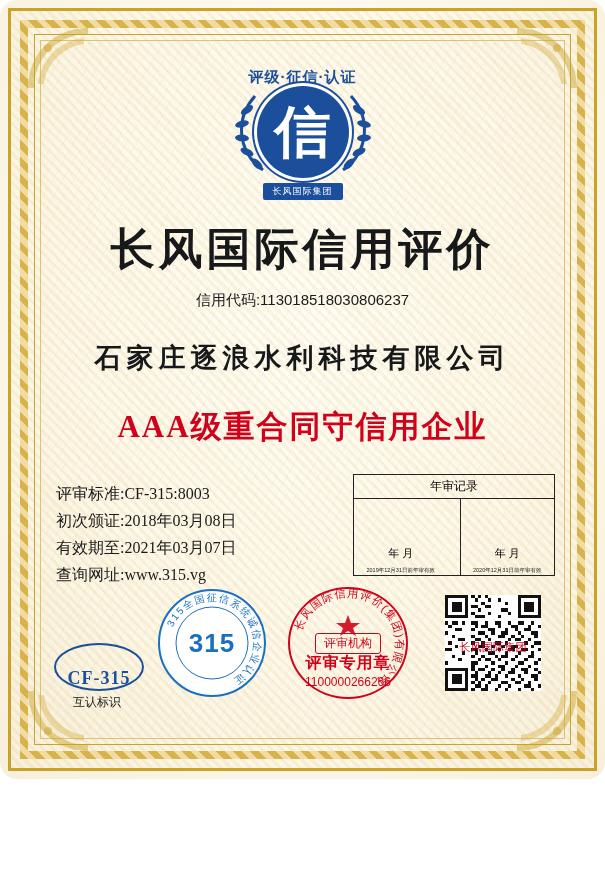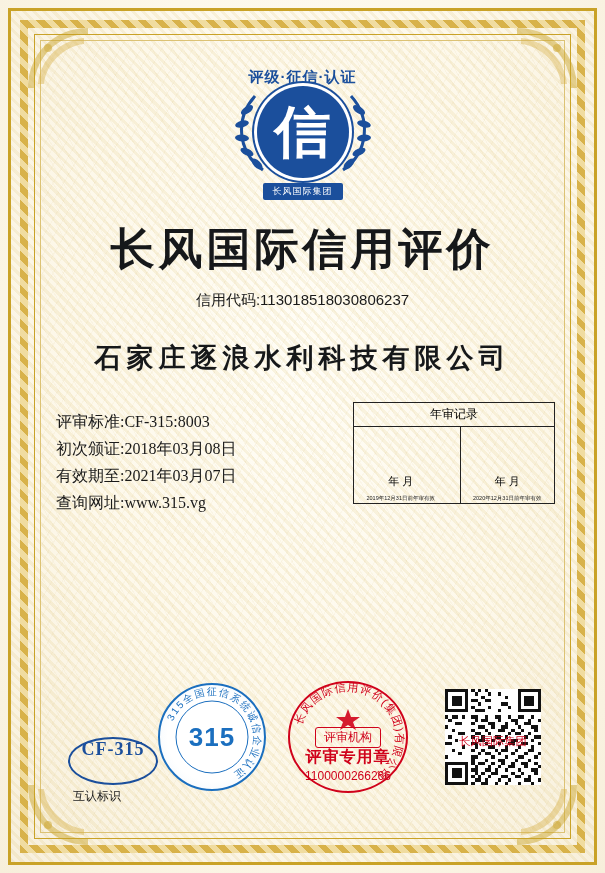"评级·征信·认证" .certificate { border-radius: none -> 17px; height: 873px -> 779px }
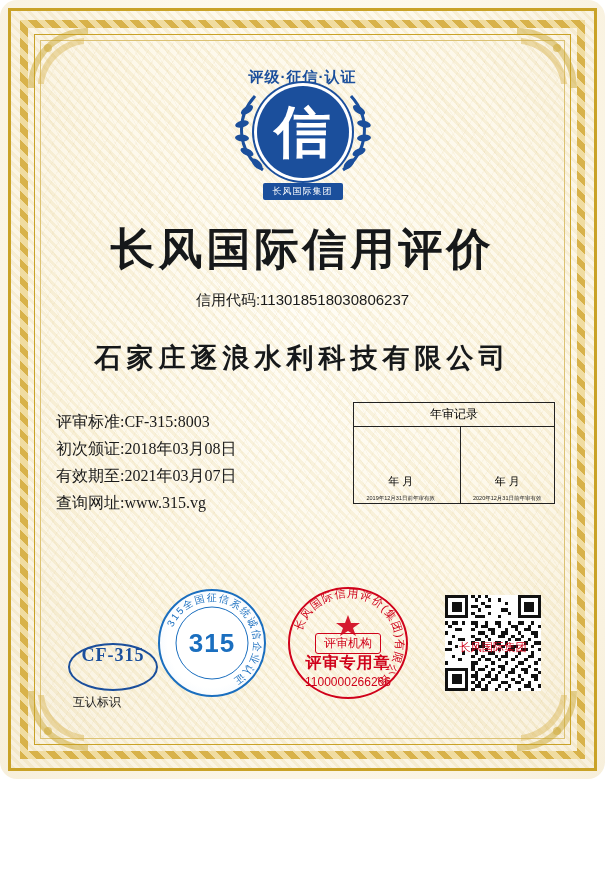"AAA级重合同守信用企业" div.grade { html: none -> <div>AAA级重合同守信用企业</div> }
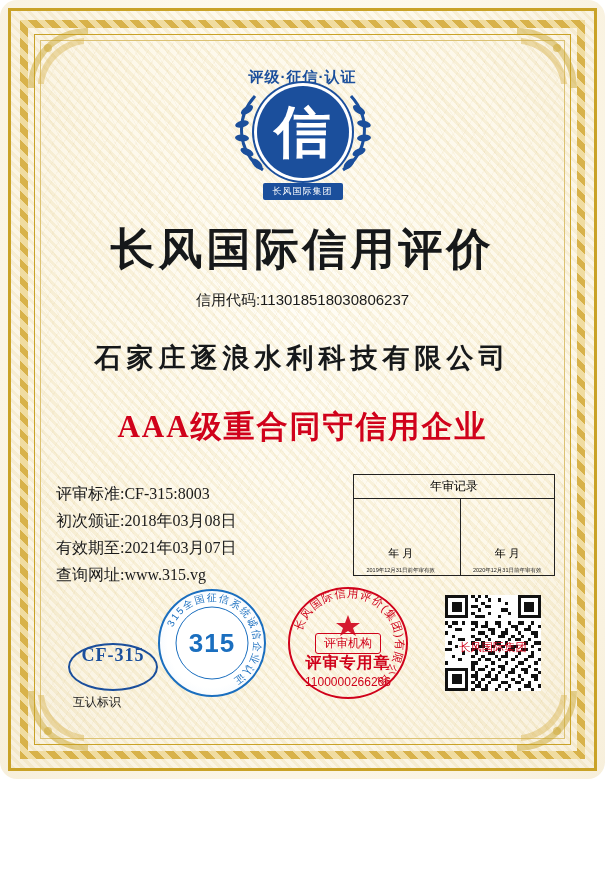"CF-315" .seal-cf { align-items: flex-start -> flex-end; left: 18px -> 4px }
